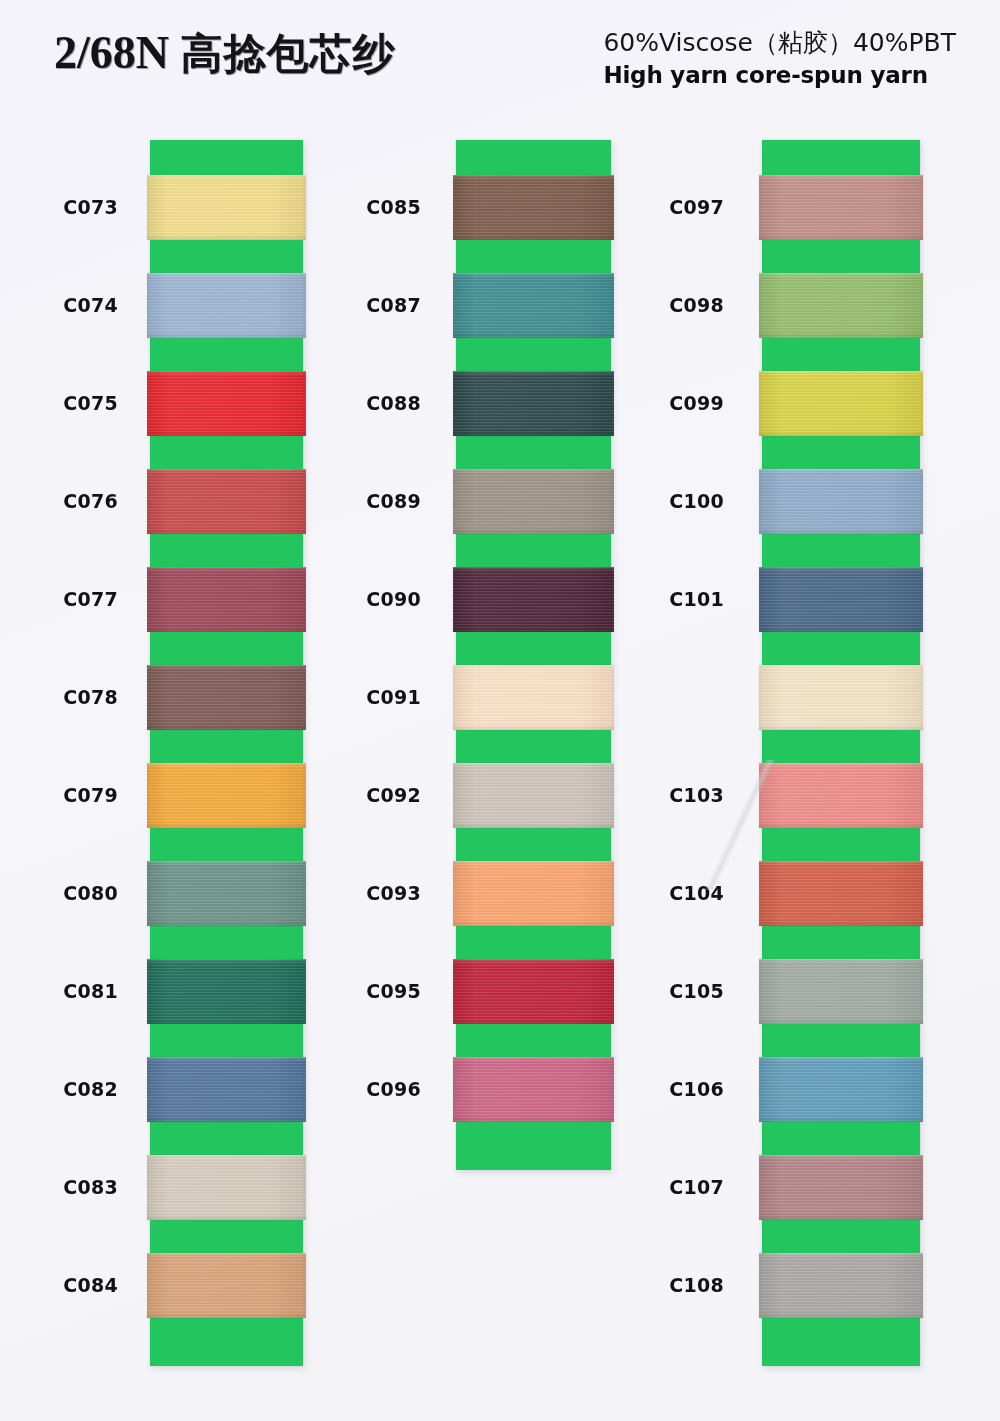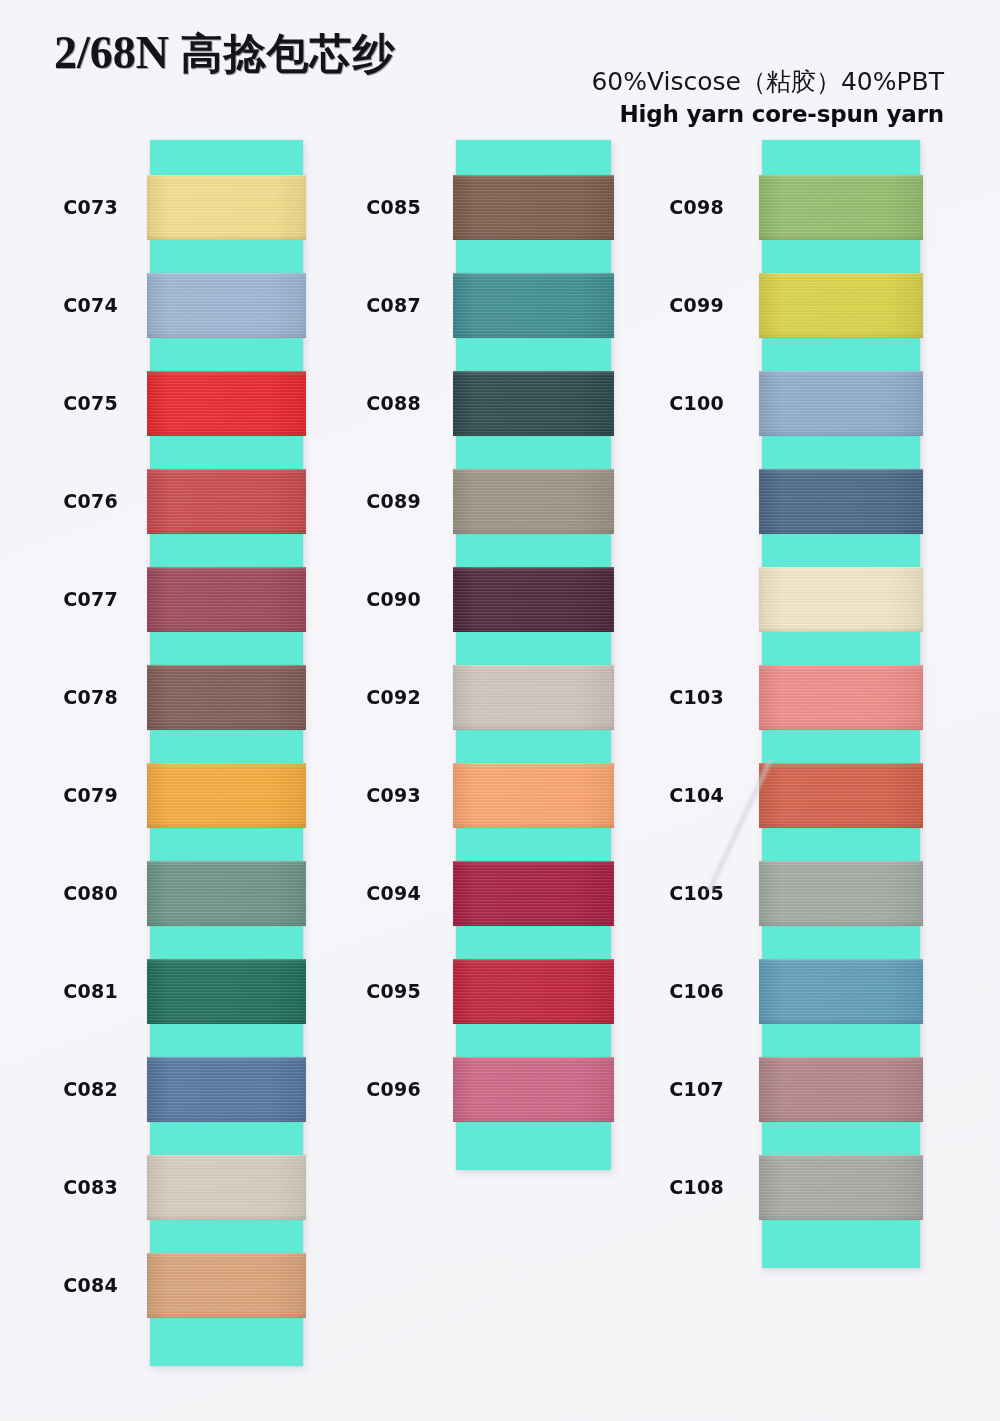"60%Viscose（粘胶）40%PBT" #spec-block { margin-top: 39px -> none; right: 56px -> 44px; text-align: right -> left }
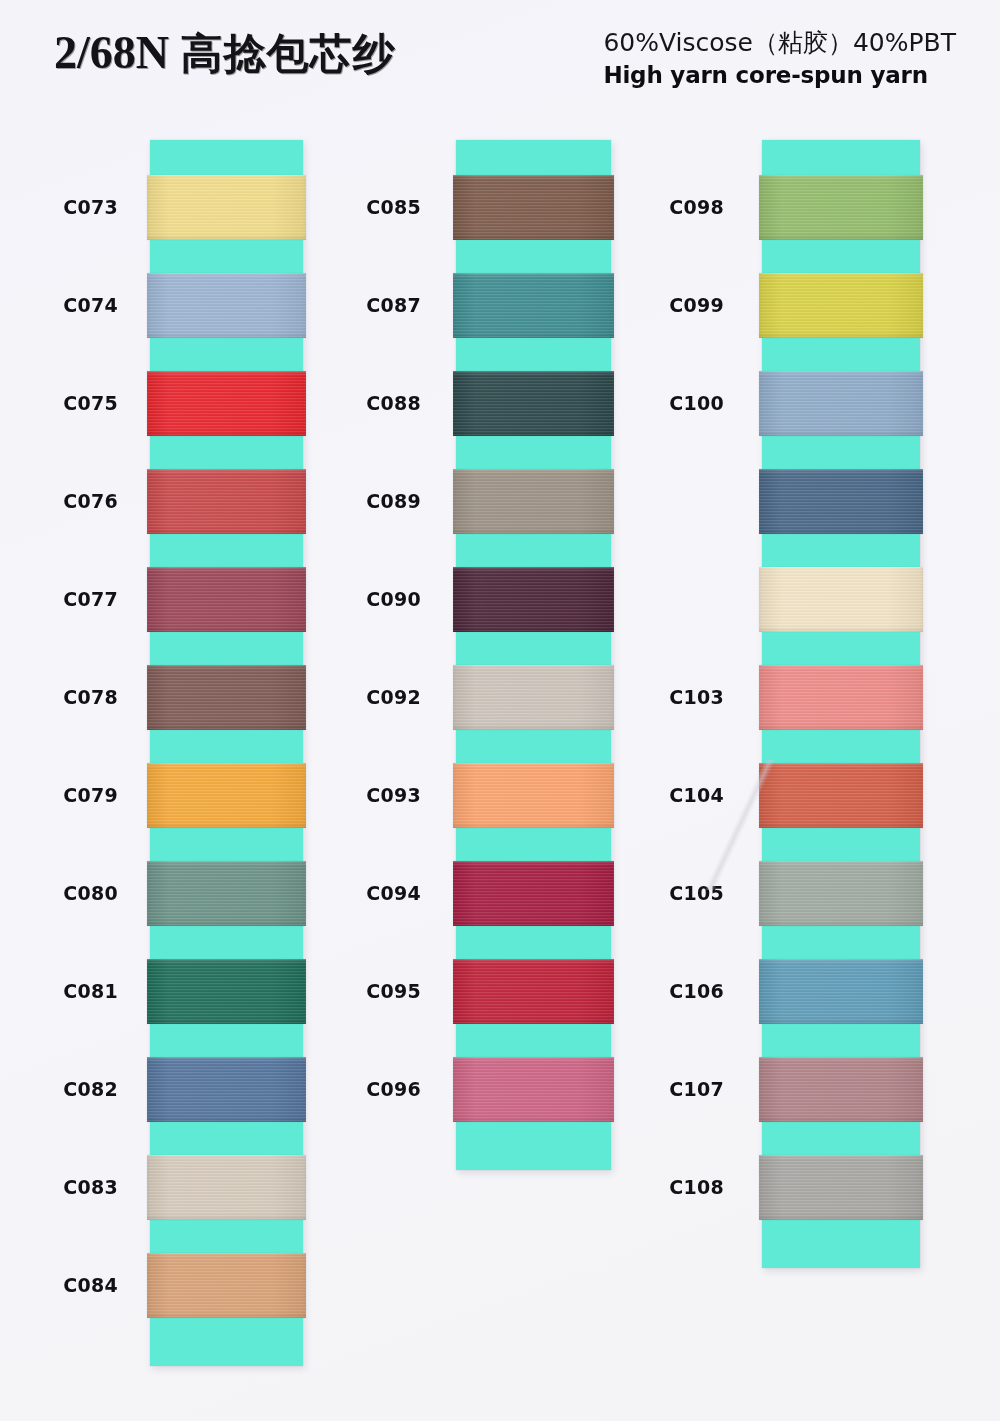"C073" .card { background: #5eead4 -> #22c55e }
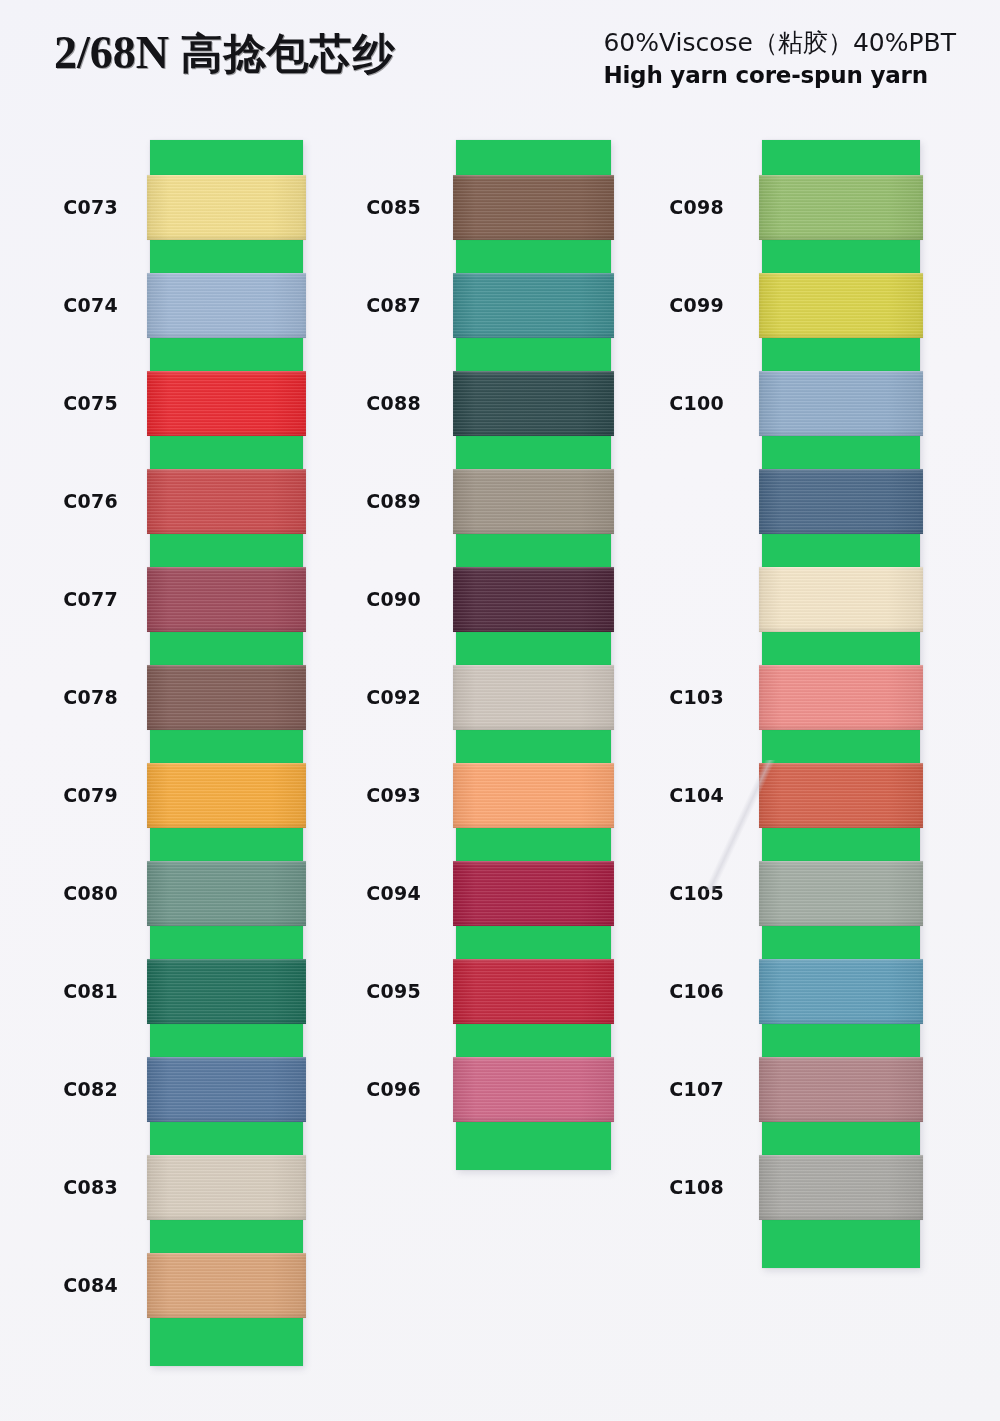"C097" div.swatch-row { html: none -> <div> <div>C097</div> <div></div> </div> }
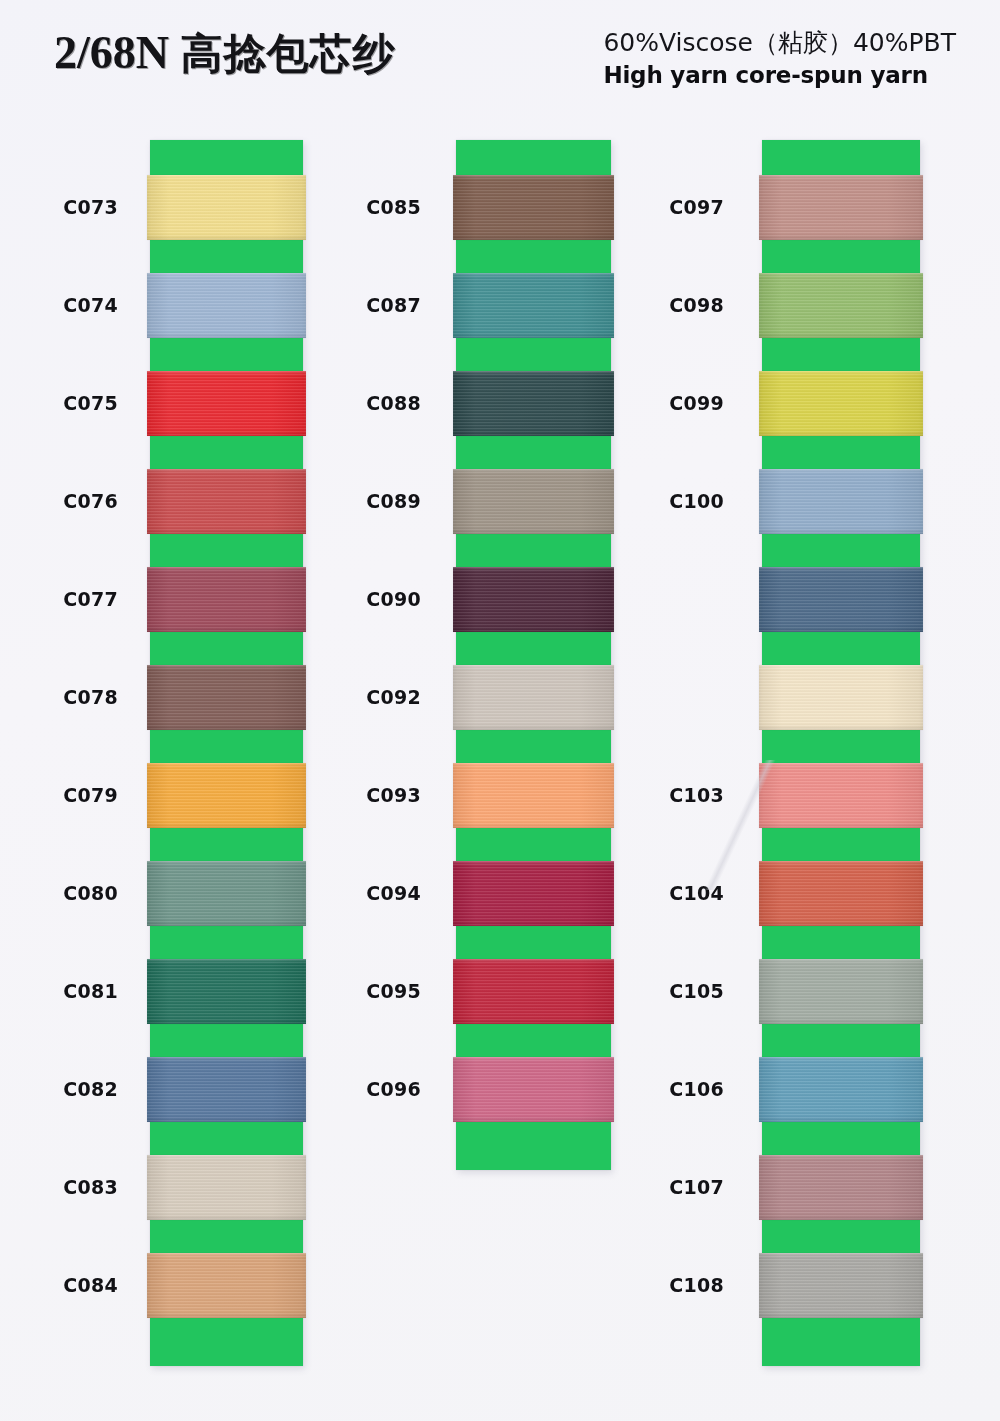"C101" div.code-label { html: none -> <div>C101</div> }
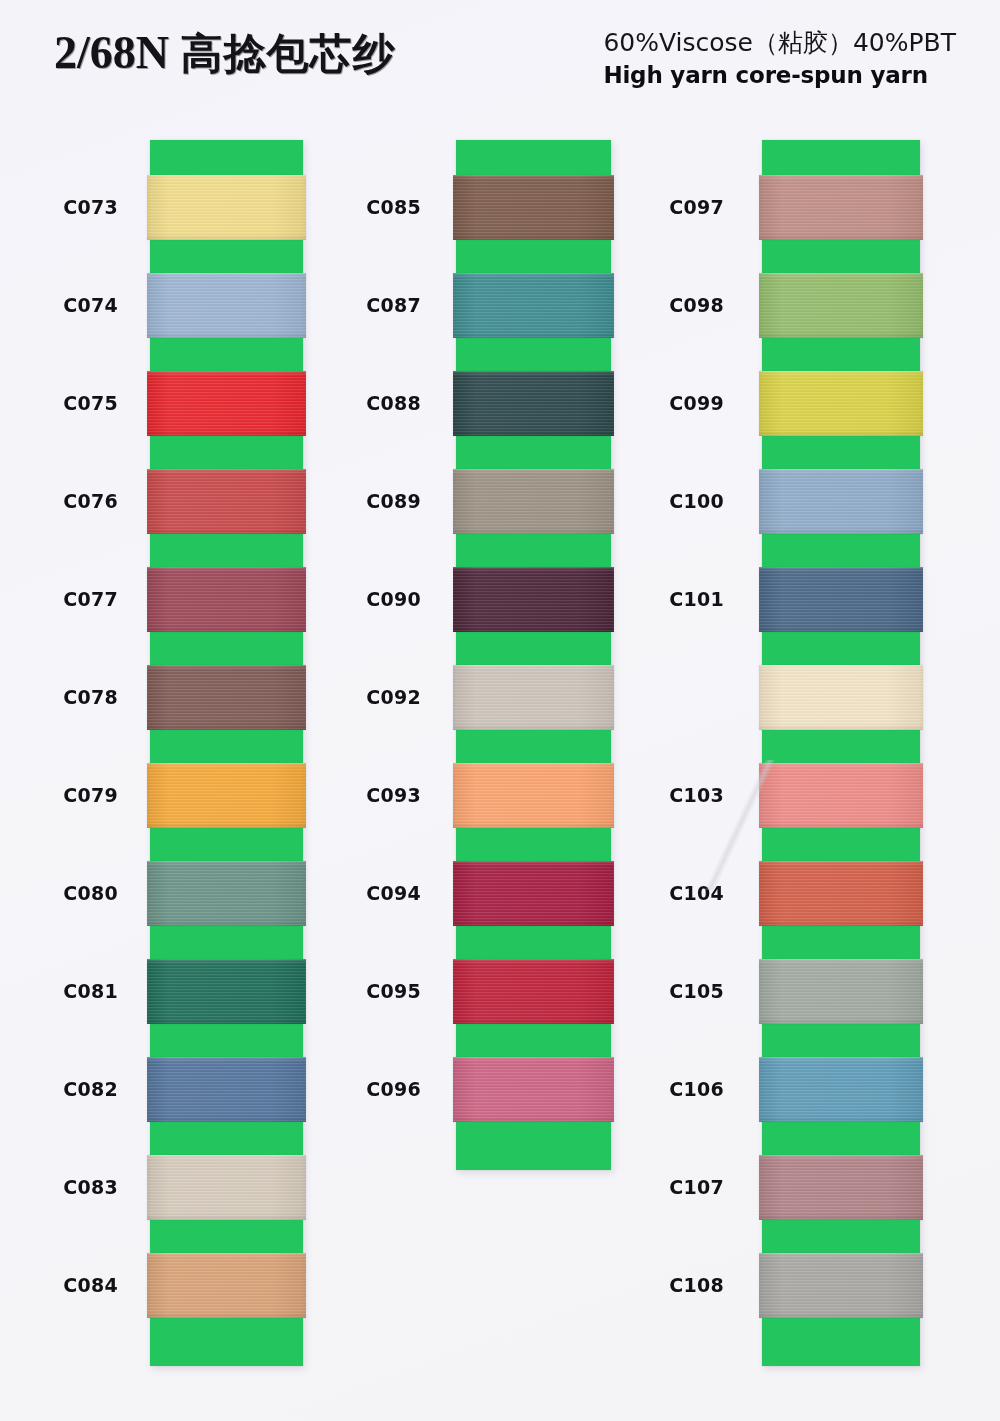"C091" div.swatch-row { html: none -> <div> <div>C091</div> <div></div> </div> }
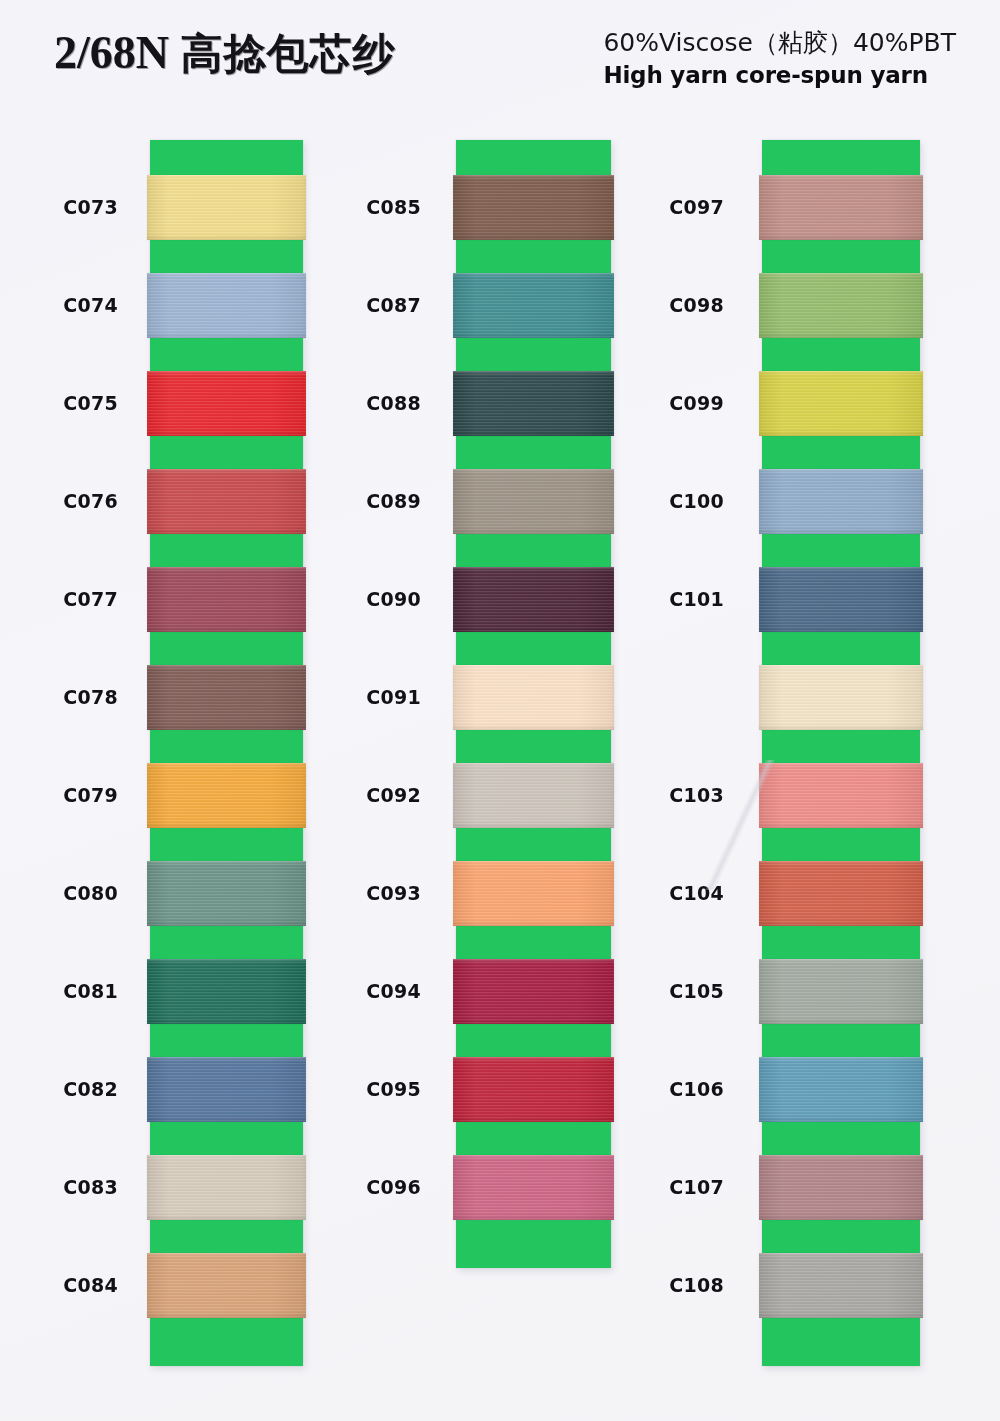"C094" div.swatch-row { html: <div> <div>C094</div> <div></div> </div> -> none }
